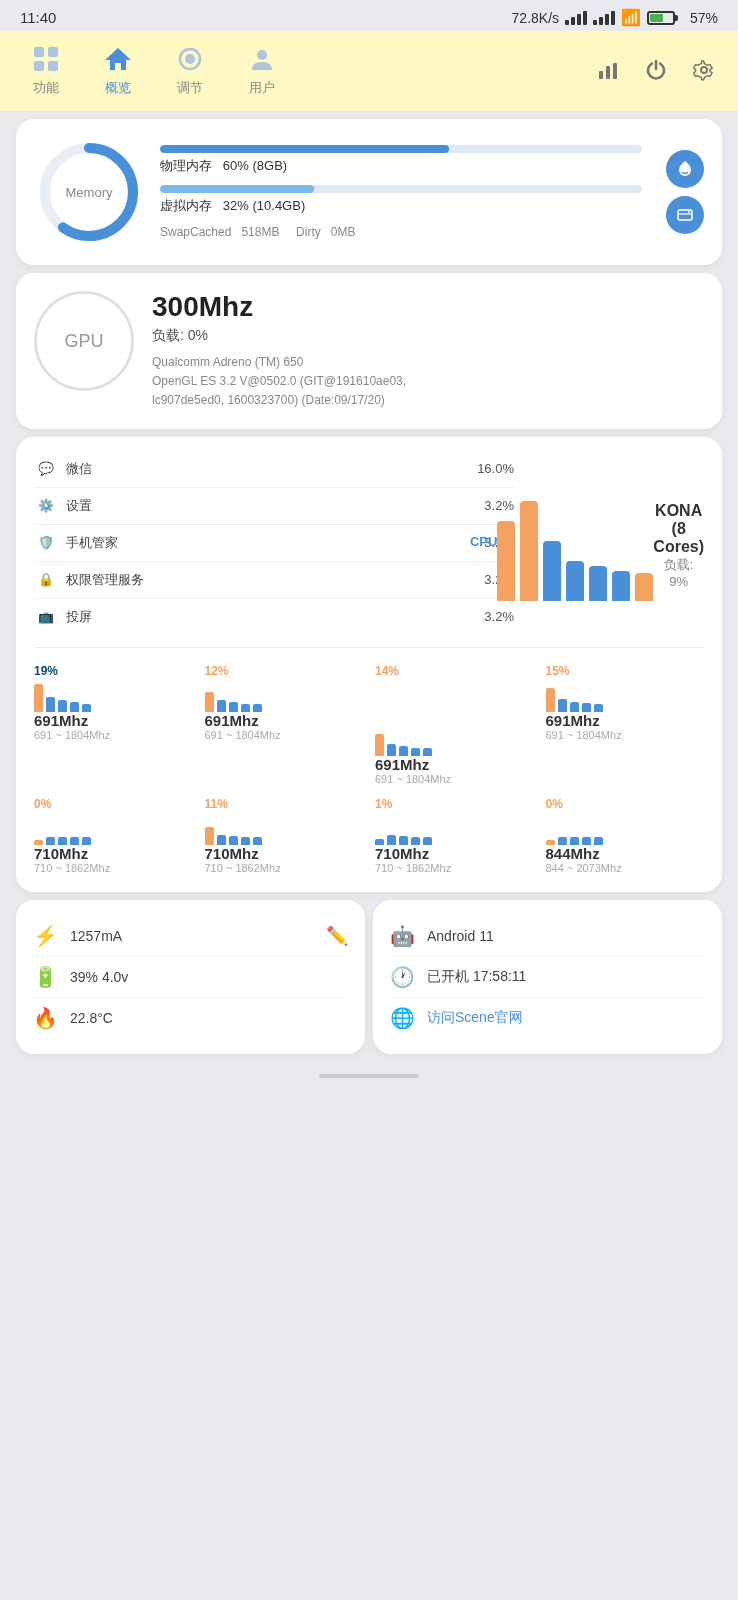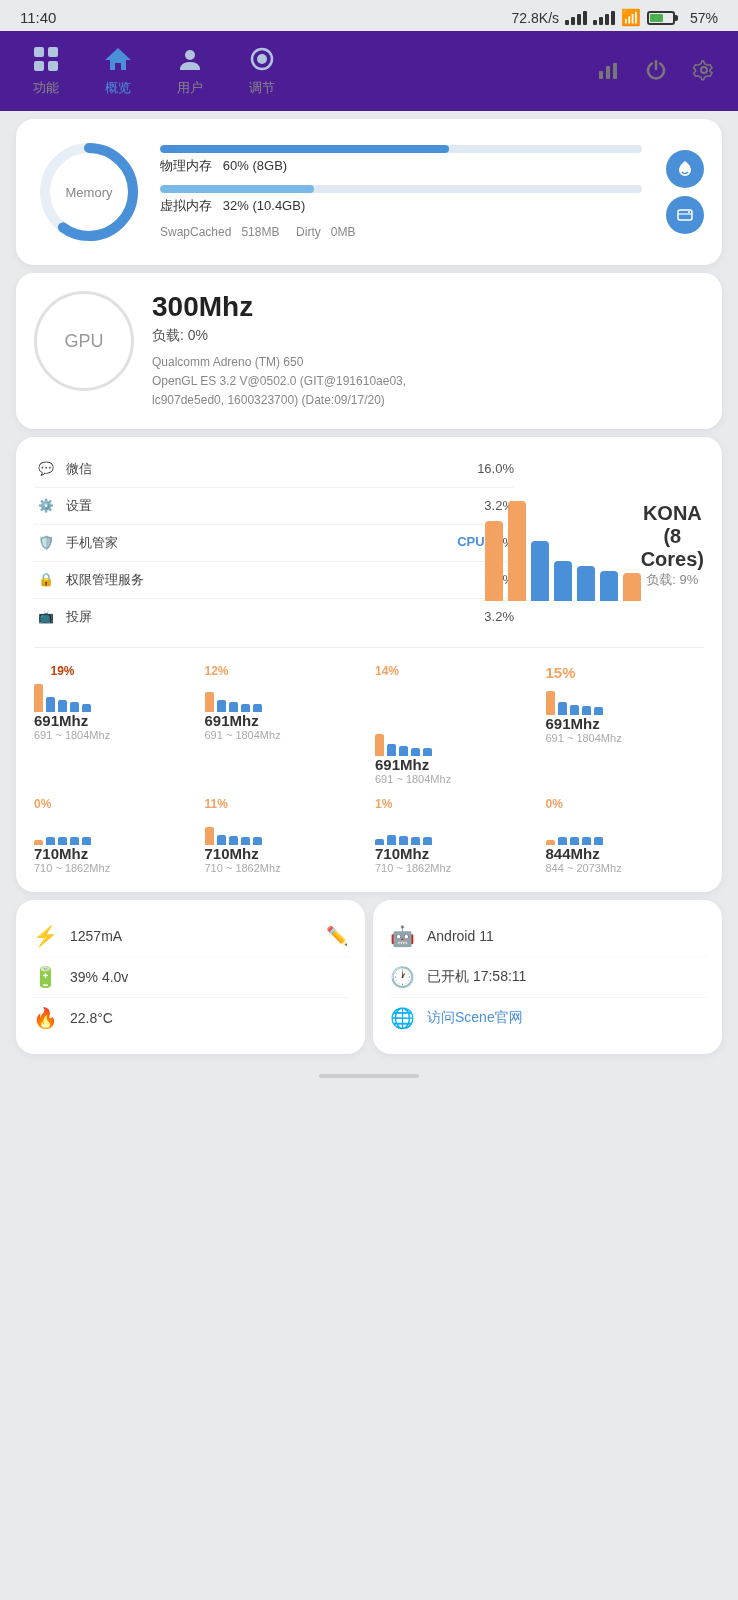"功能" .nav { background: #4c1d95 -> #fef9c3 }
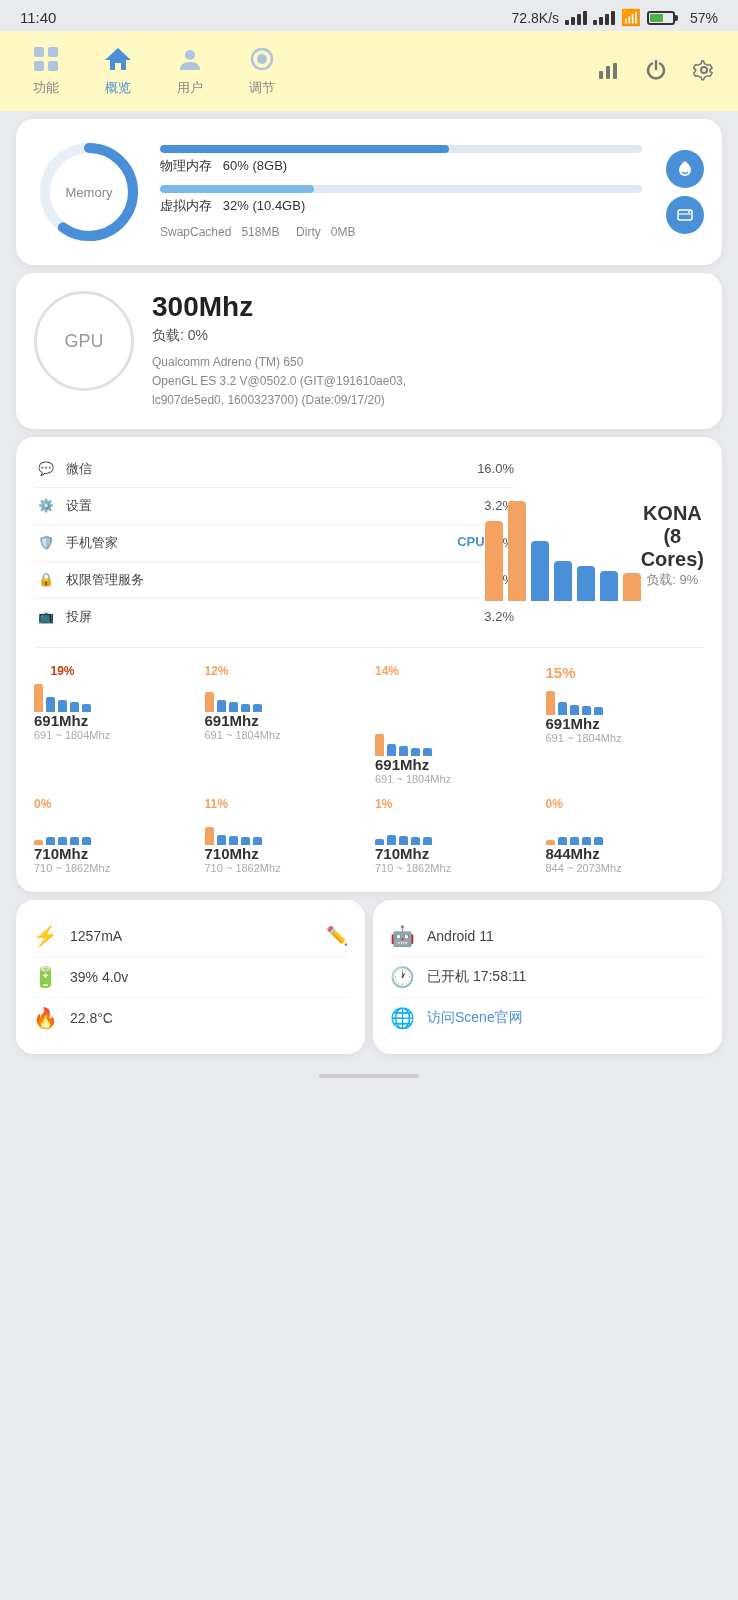"用户" div.nav-tab { order: before "调节" -> after "调节" }
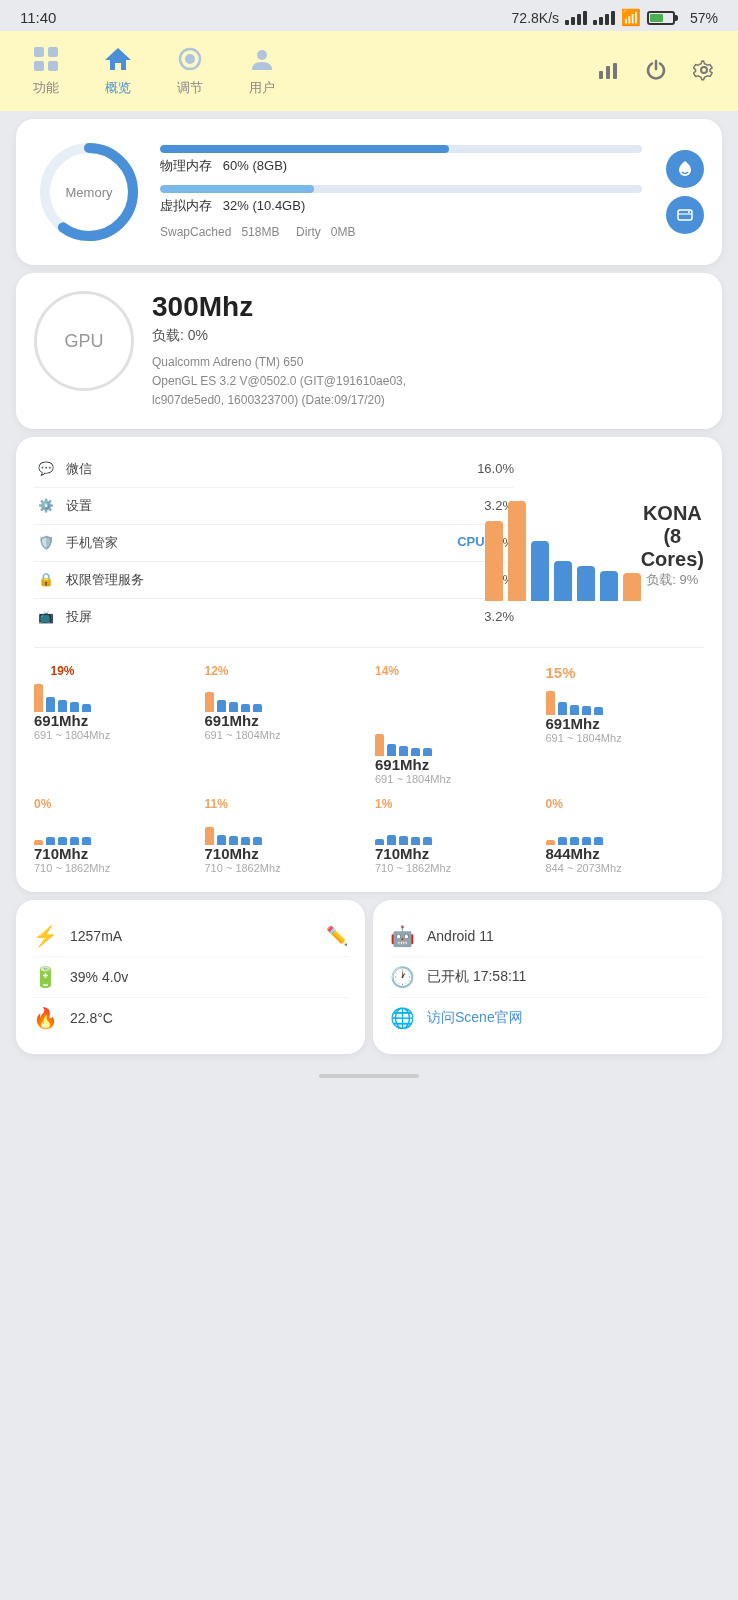"KONA (8 Cores)" .cpu-name { font-size: 20px -> 16px }
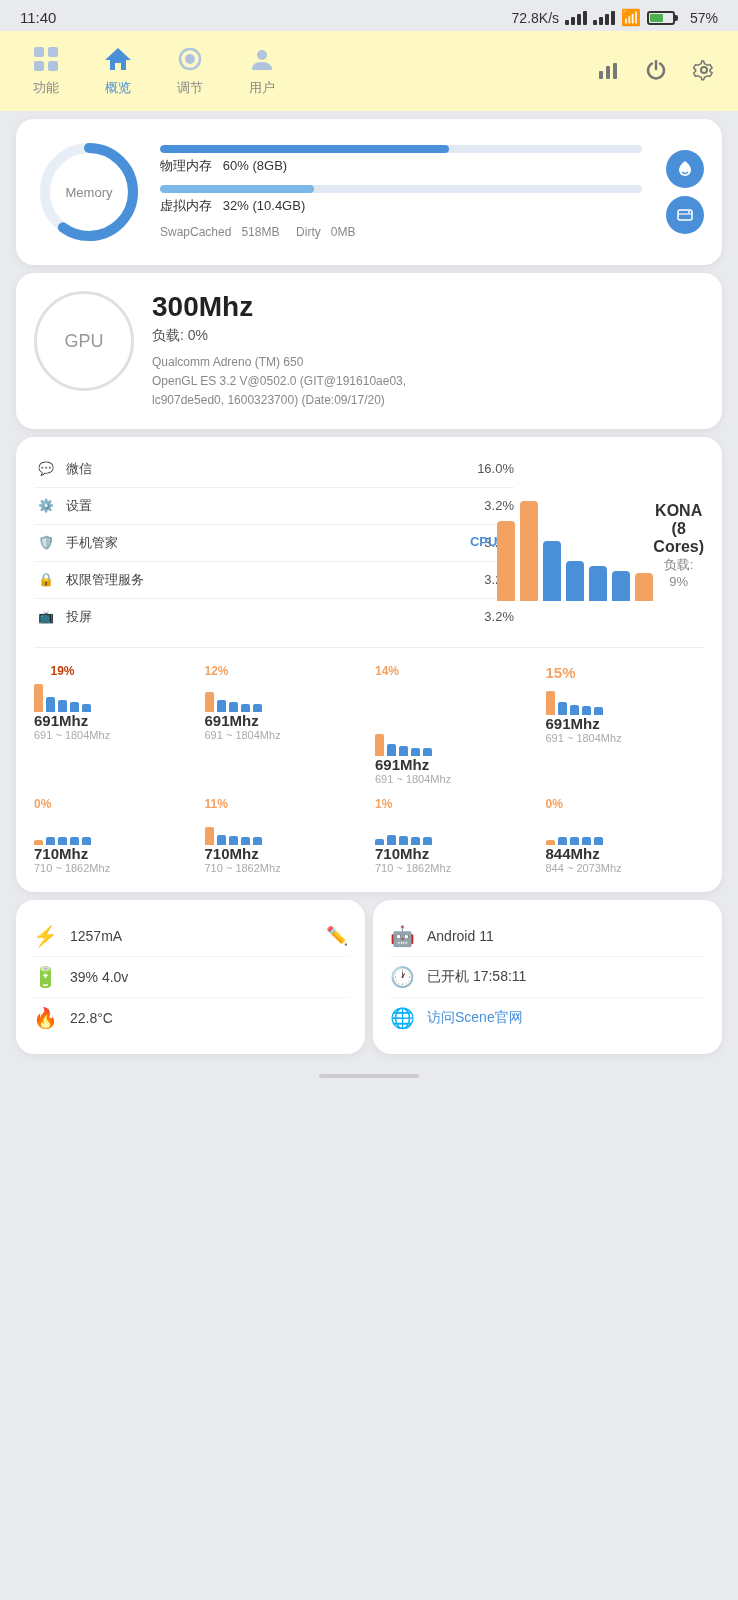"19%" div { color: #c2410c -> #0c4a6e; text-align: center -> none }
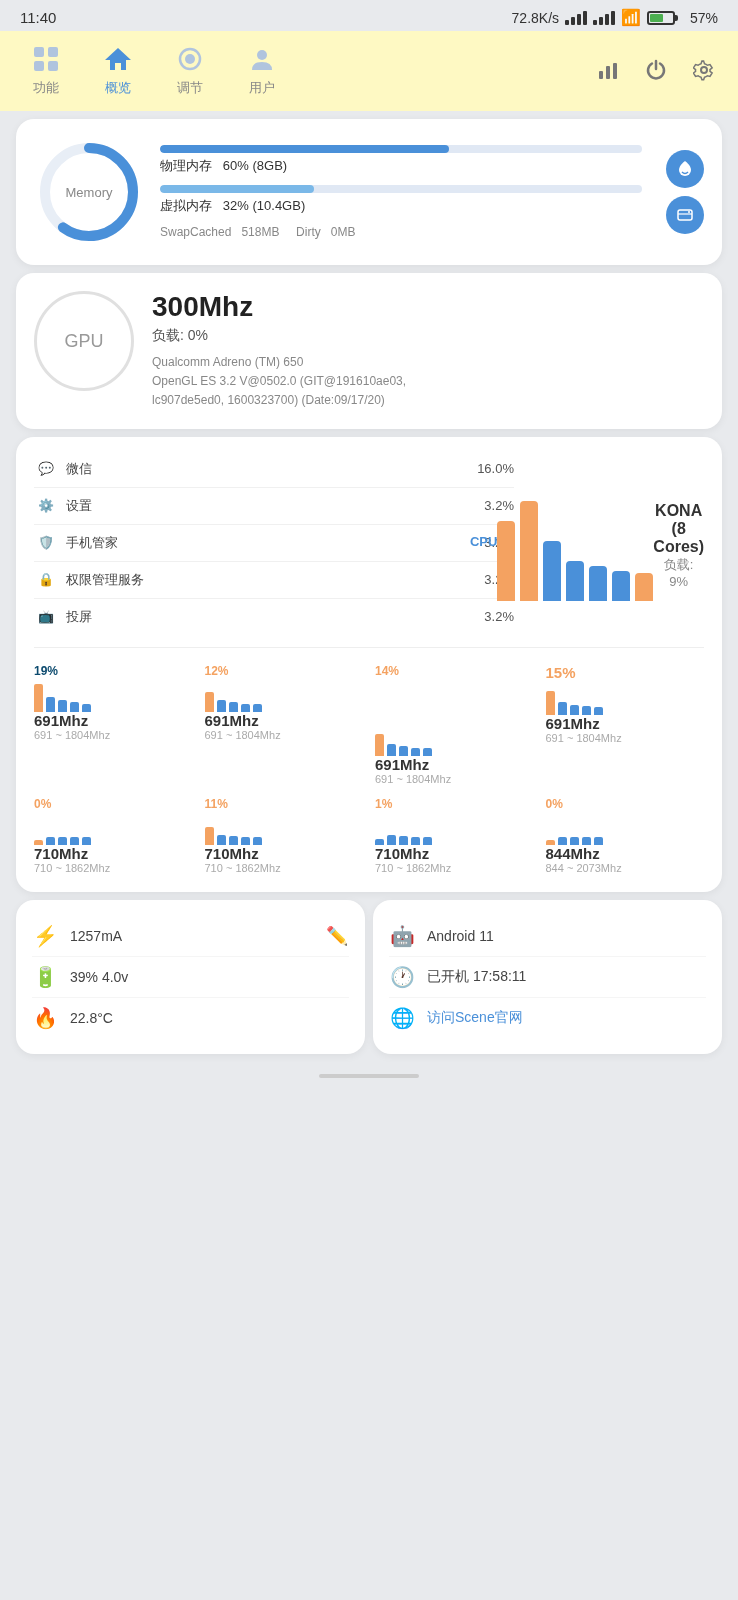"15%" div { font-size: 15px -> 12px }
